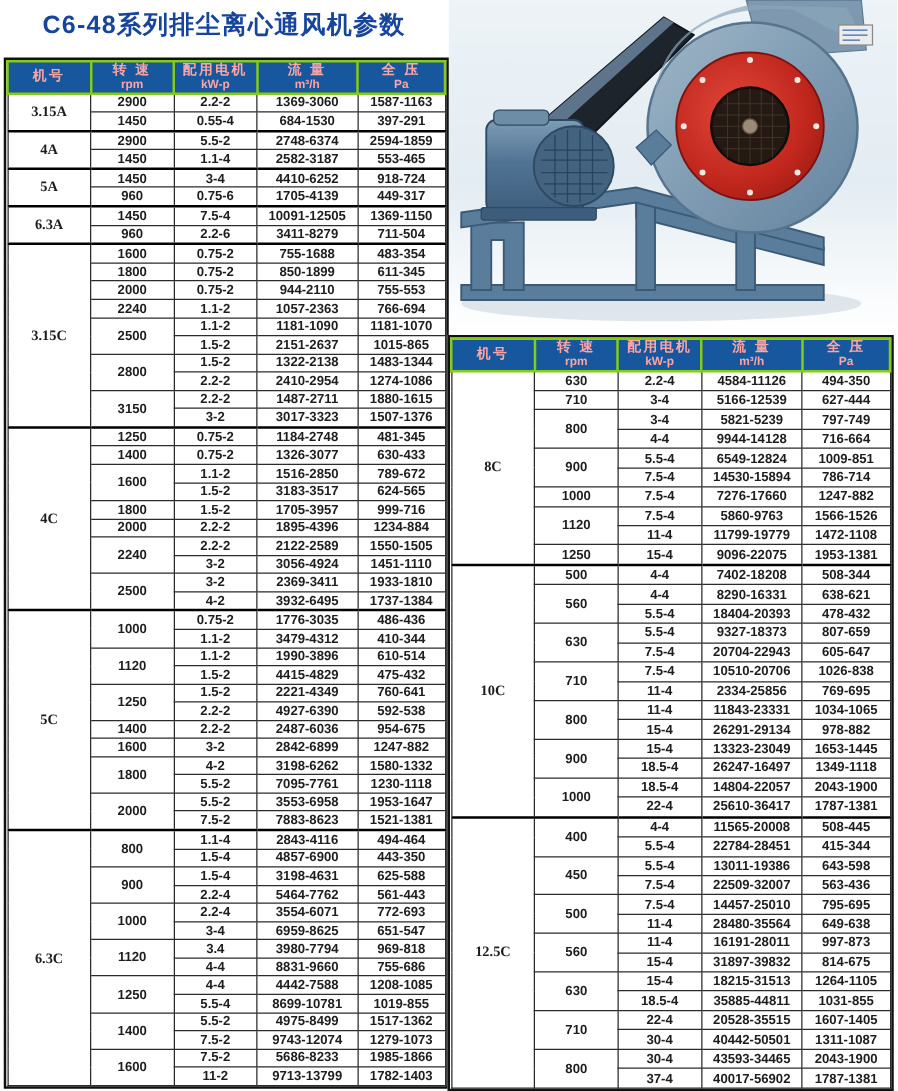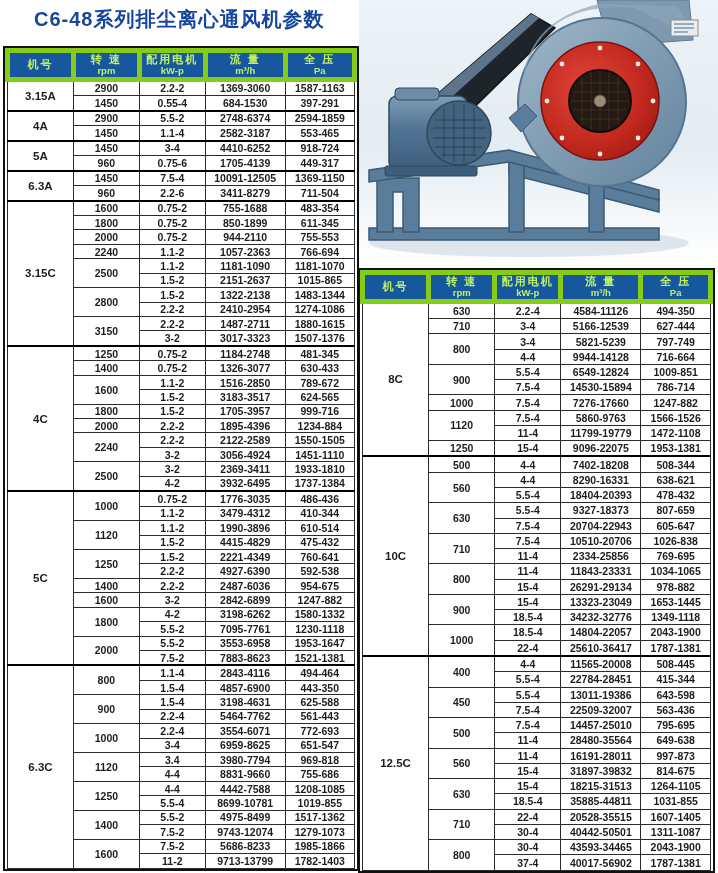"机号" .spec-table th { border: 5px solid #84cc16 -> 2px solid #84cc16; color: #bef264 -> #fca5a5 }
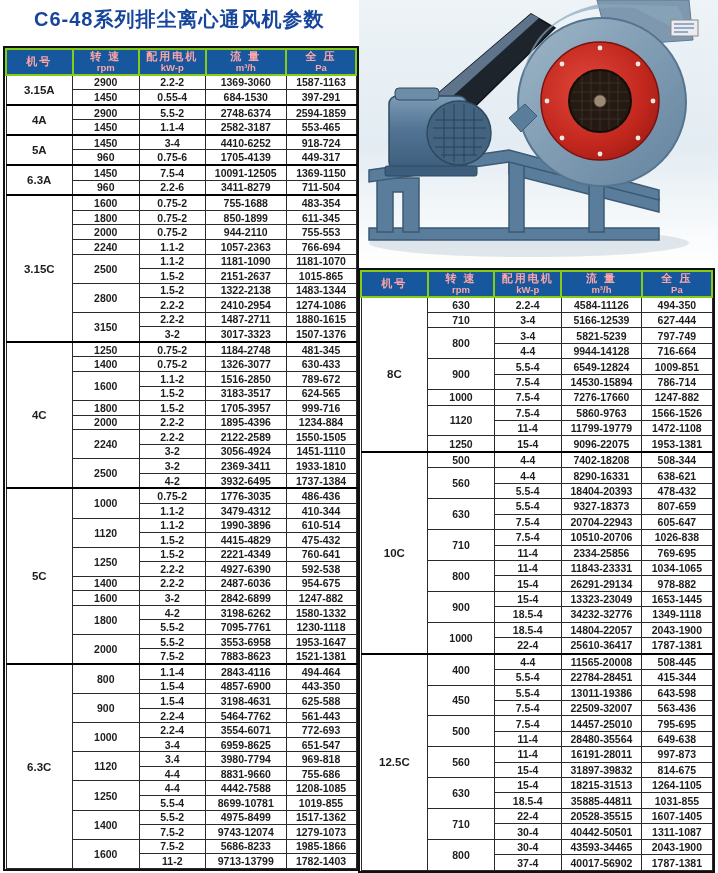"3.15A" .spec-table td.model-cell { font-family: none -> Liberation Serif, serif }
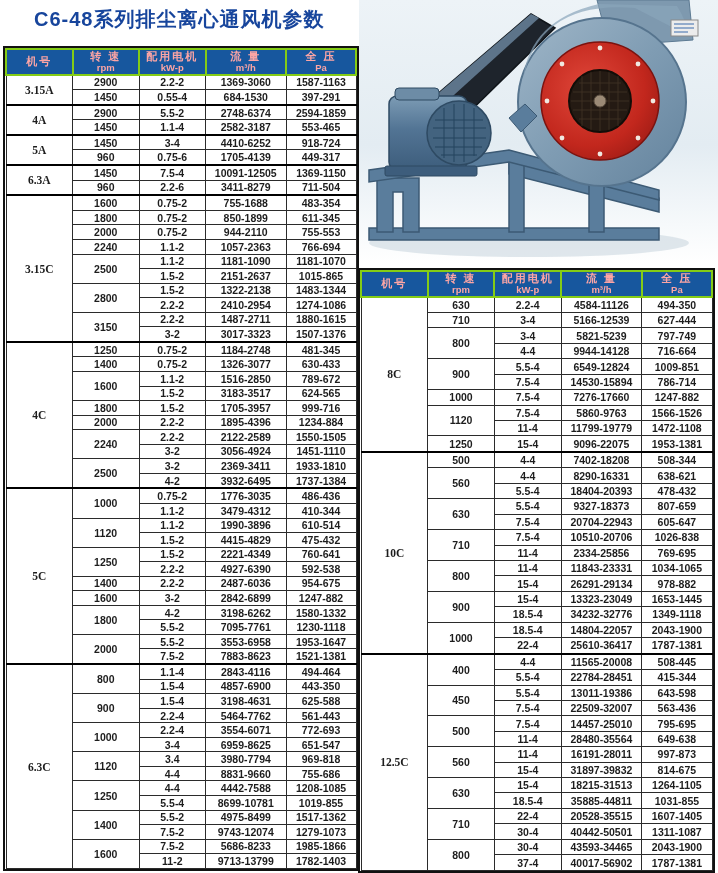"34232-32776" td { text: 34232-32776 -> 26247-16497 }
